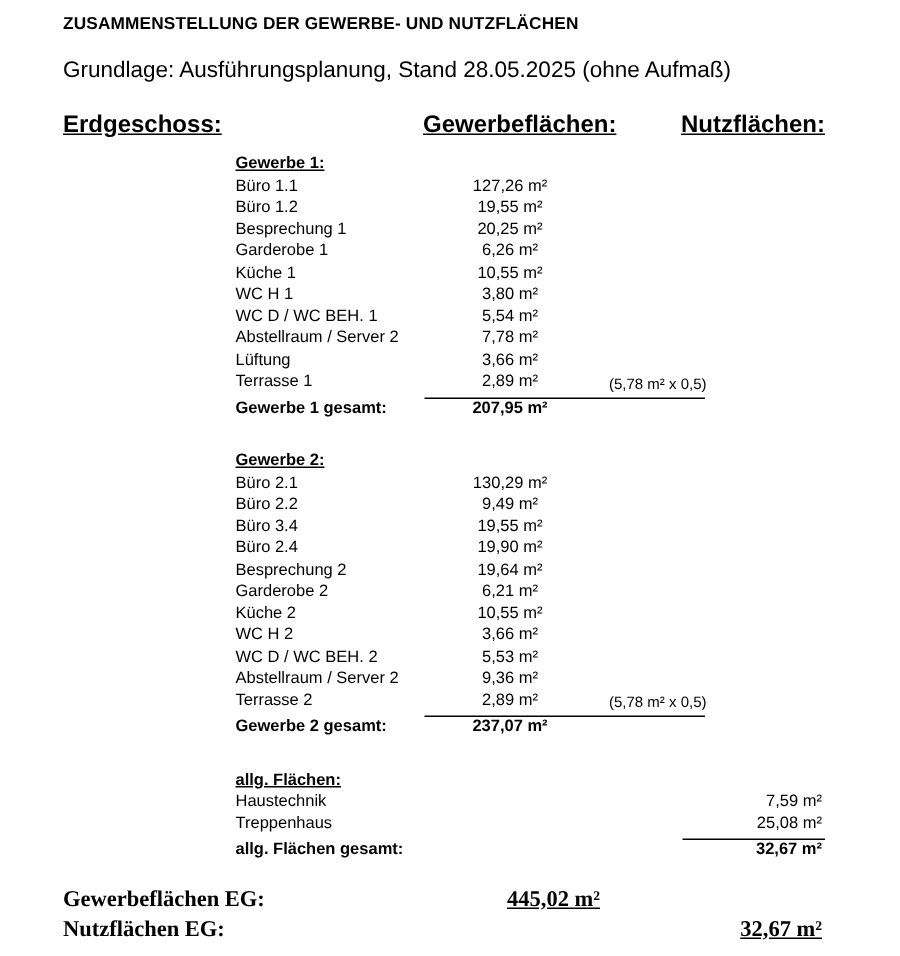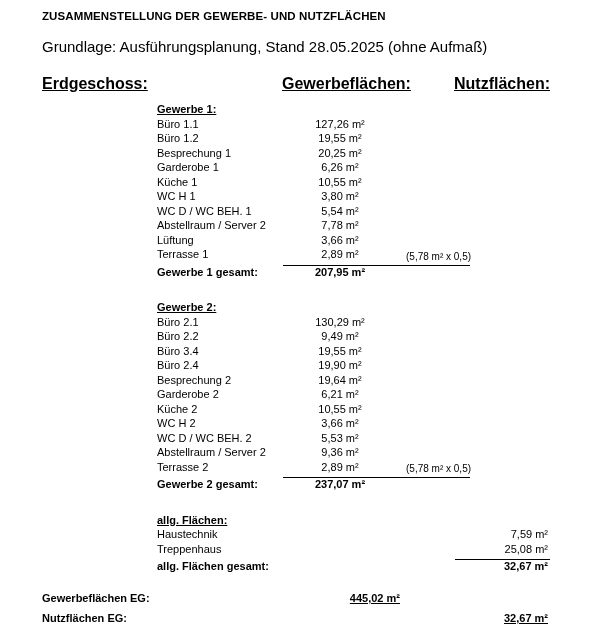"Gewerbeflächen EG:" .frow { font-family: none -> Liberation Serif, serif; font-size: 11px -> 15px }
